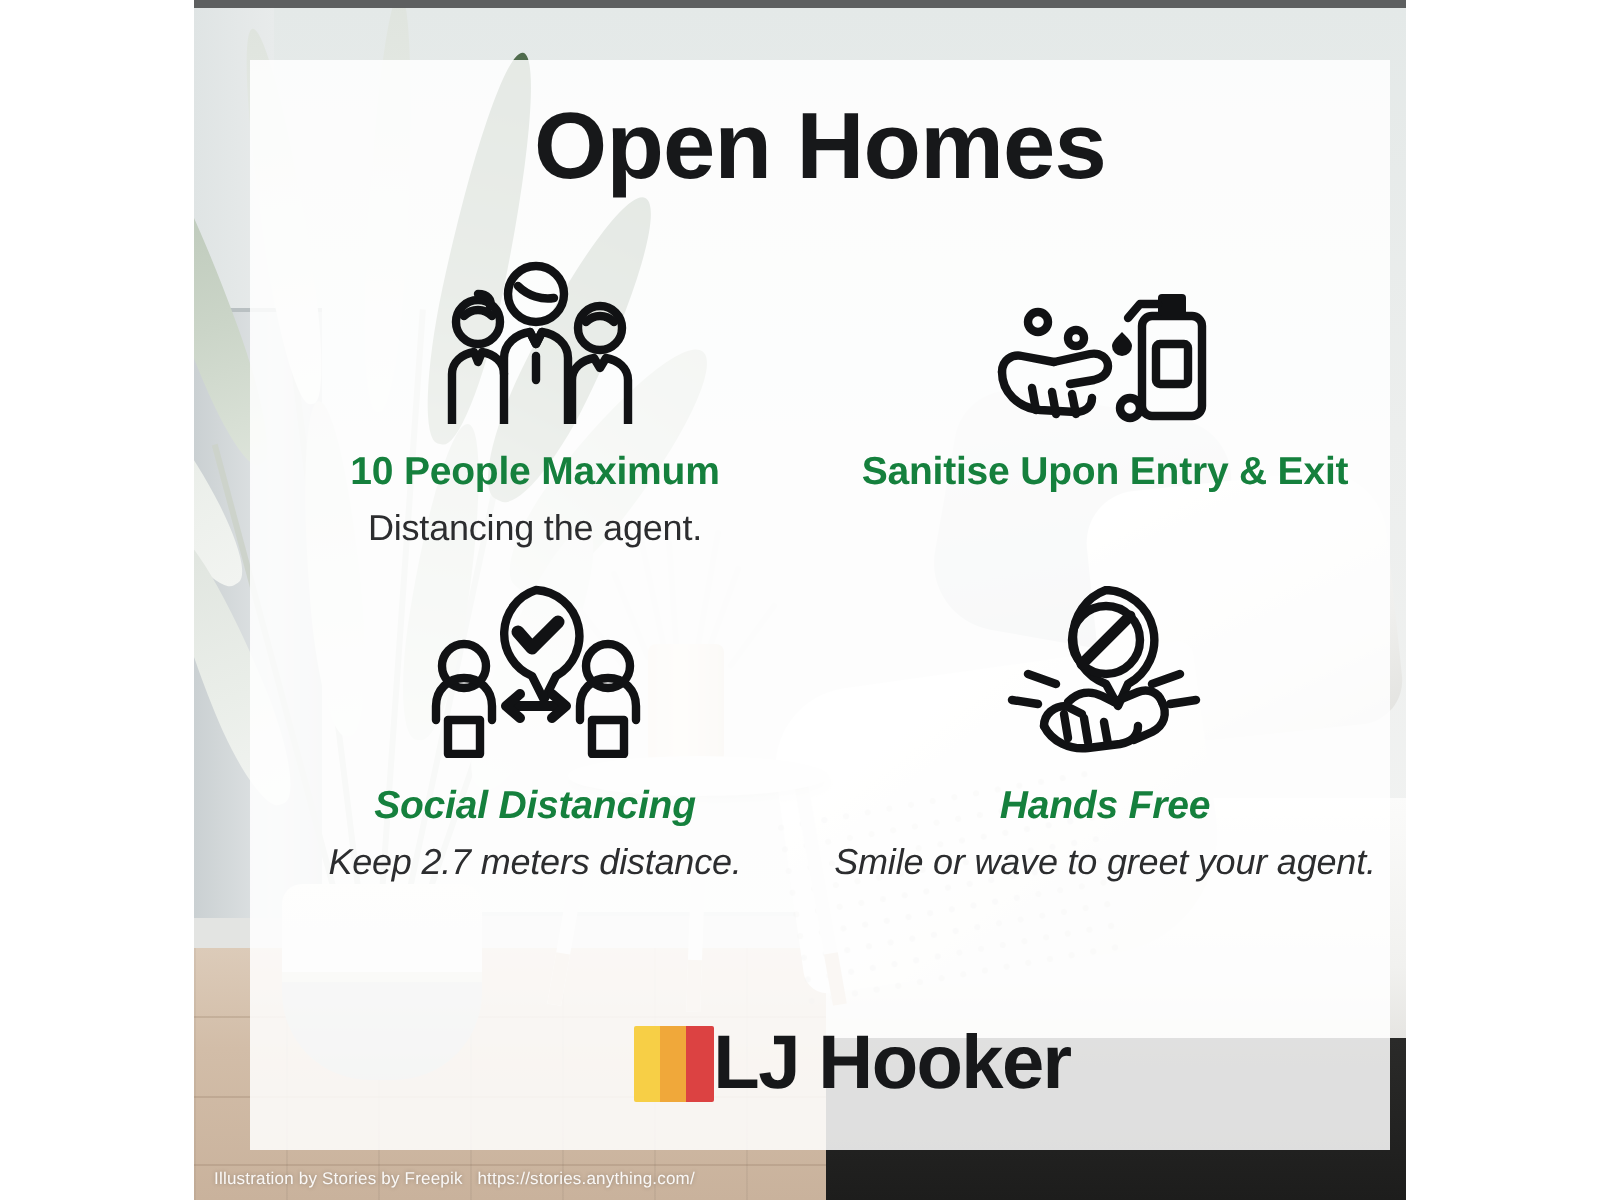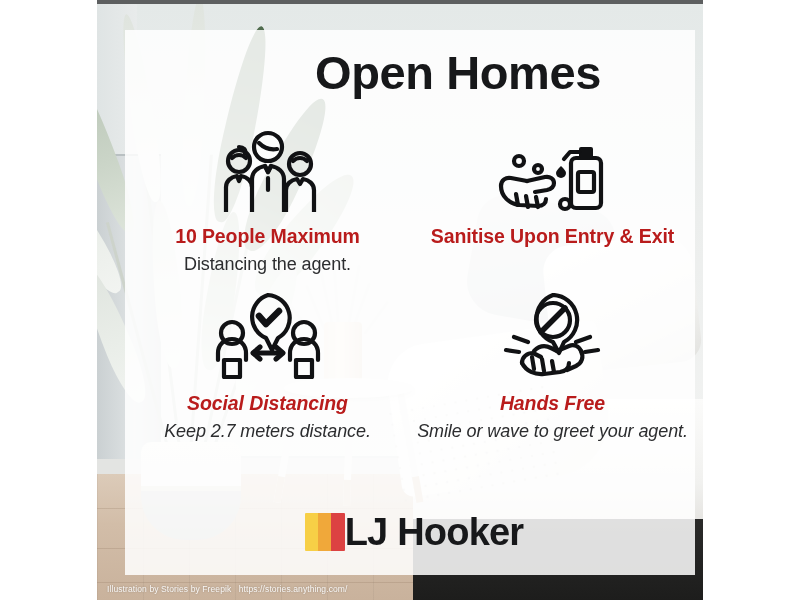"Open Homes" .title { margin-left: 48px -> none }
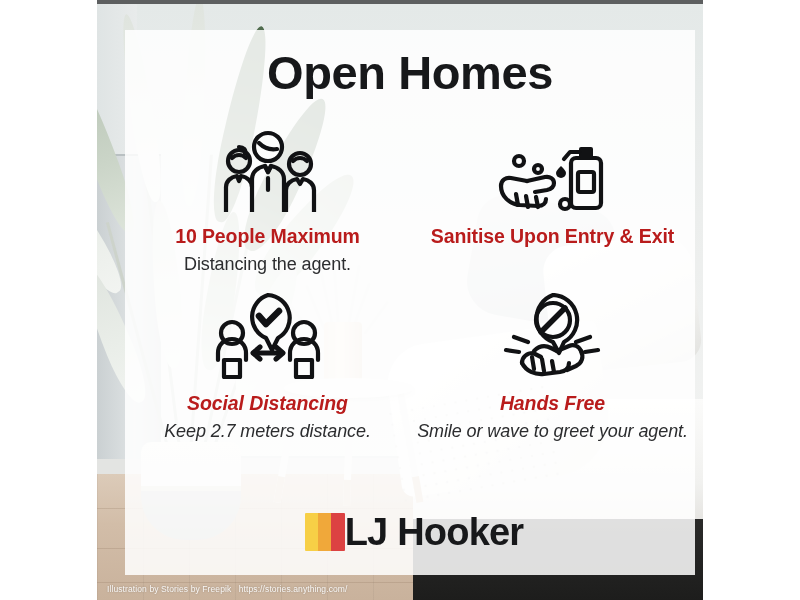"10 People Maximum" .tile-heading { color: #b91c1c -> #15803d }
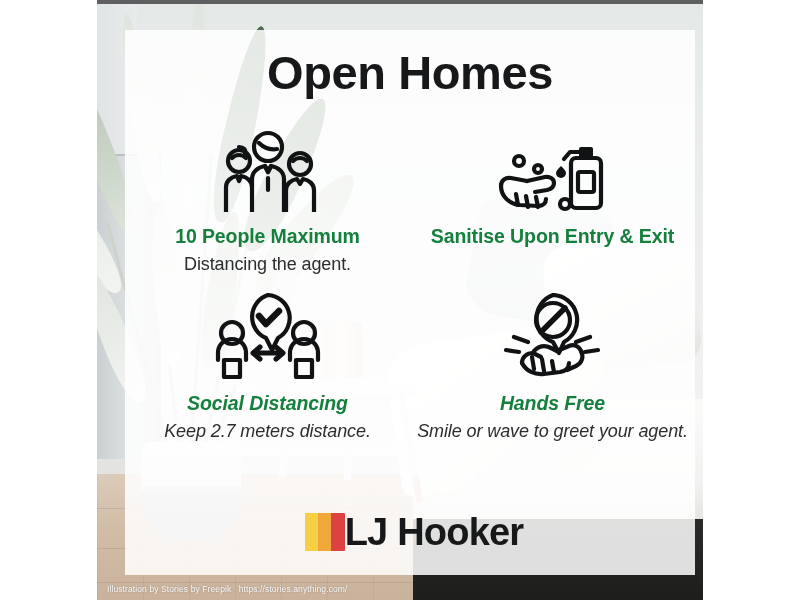"LJ Hooker" #logo { left: 4px -> 16px }
